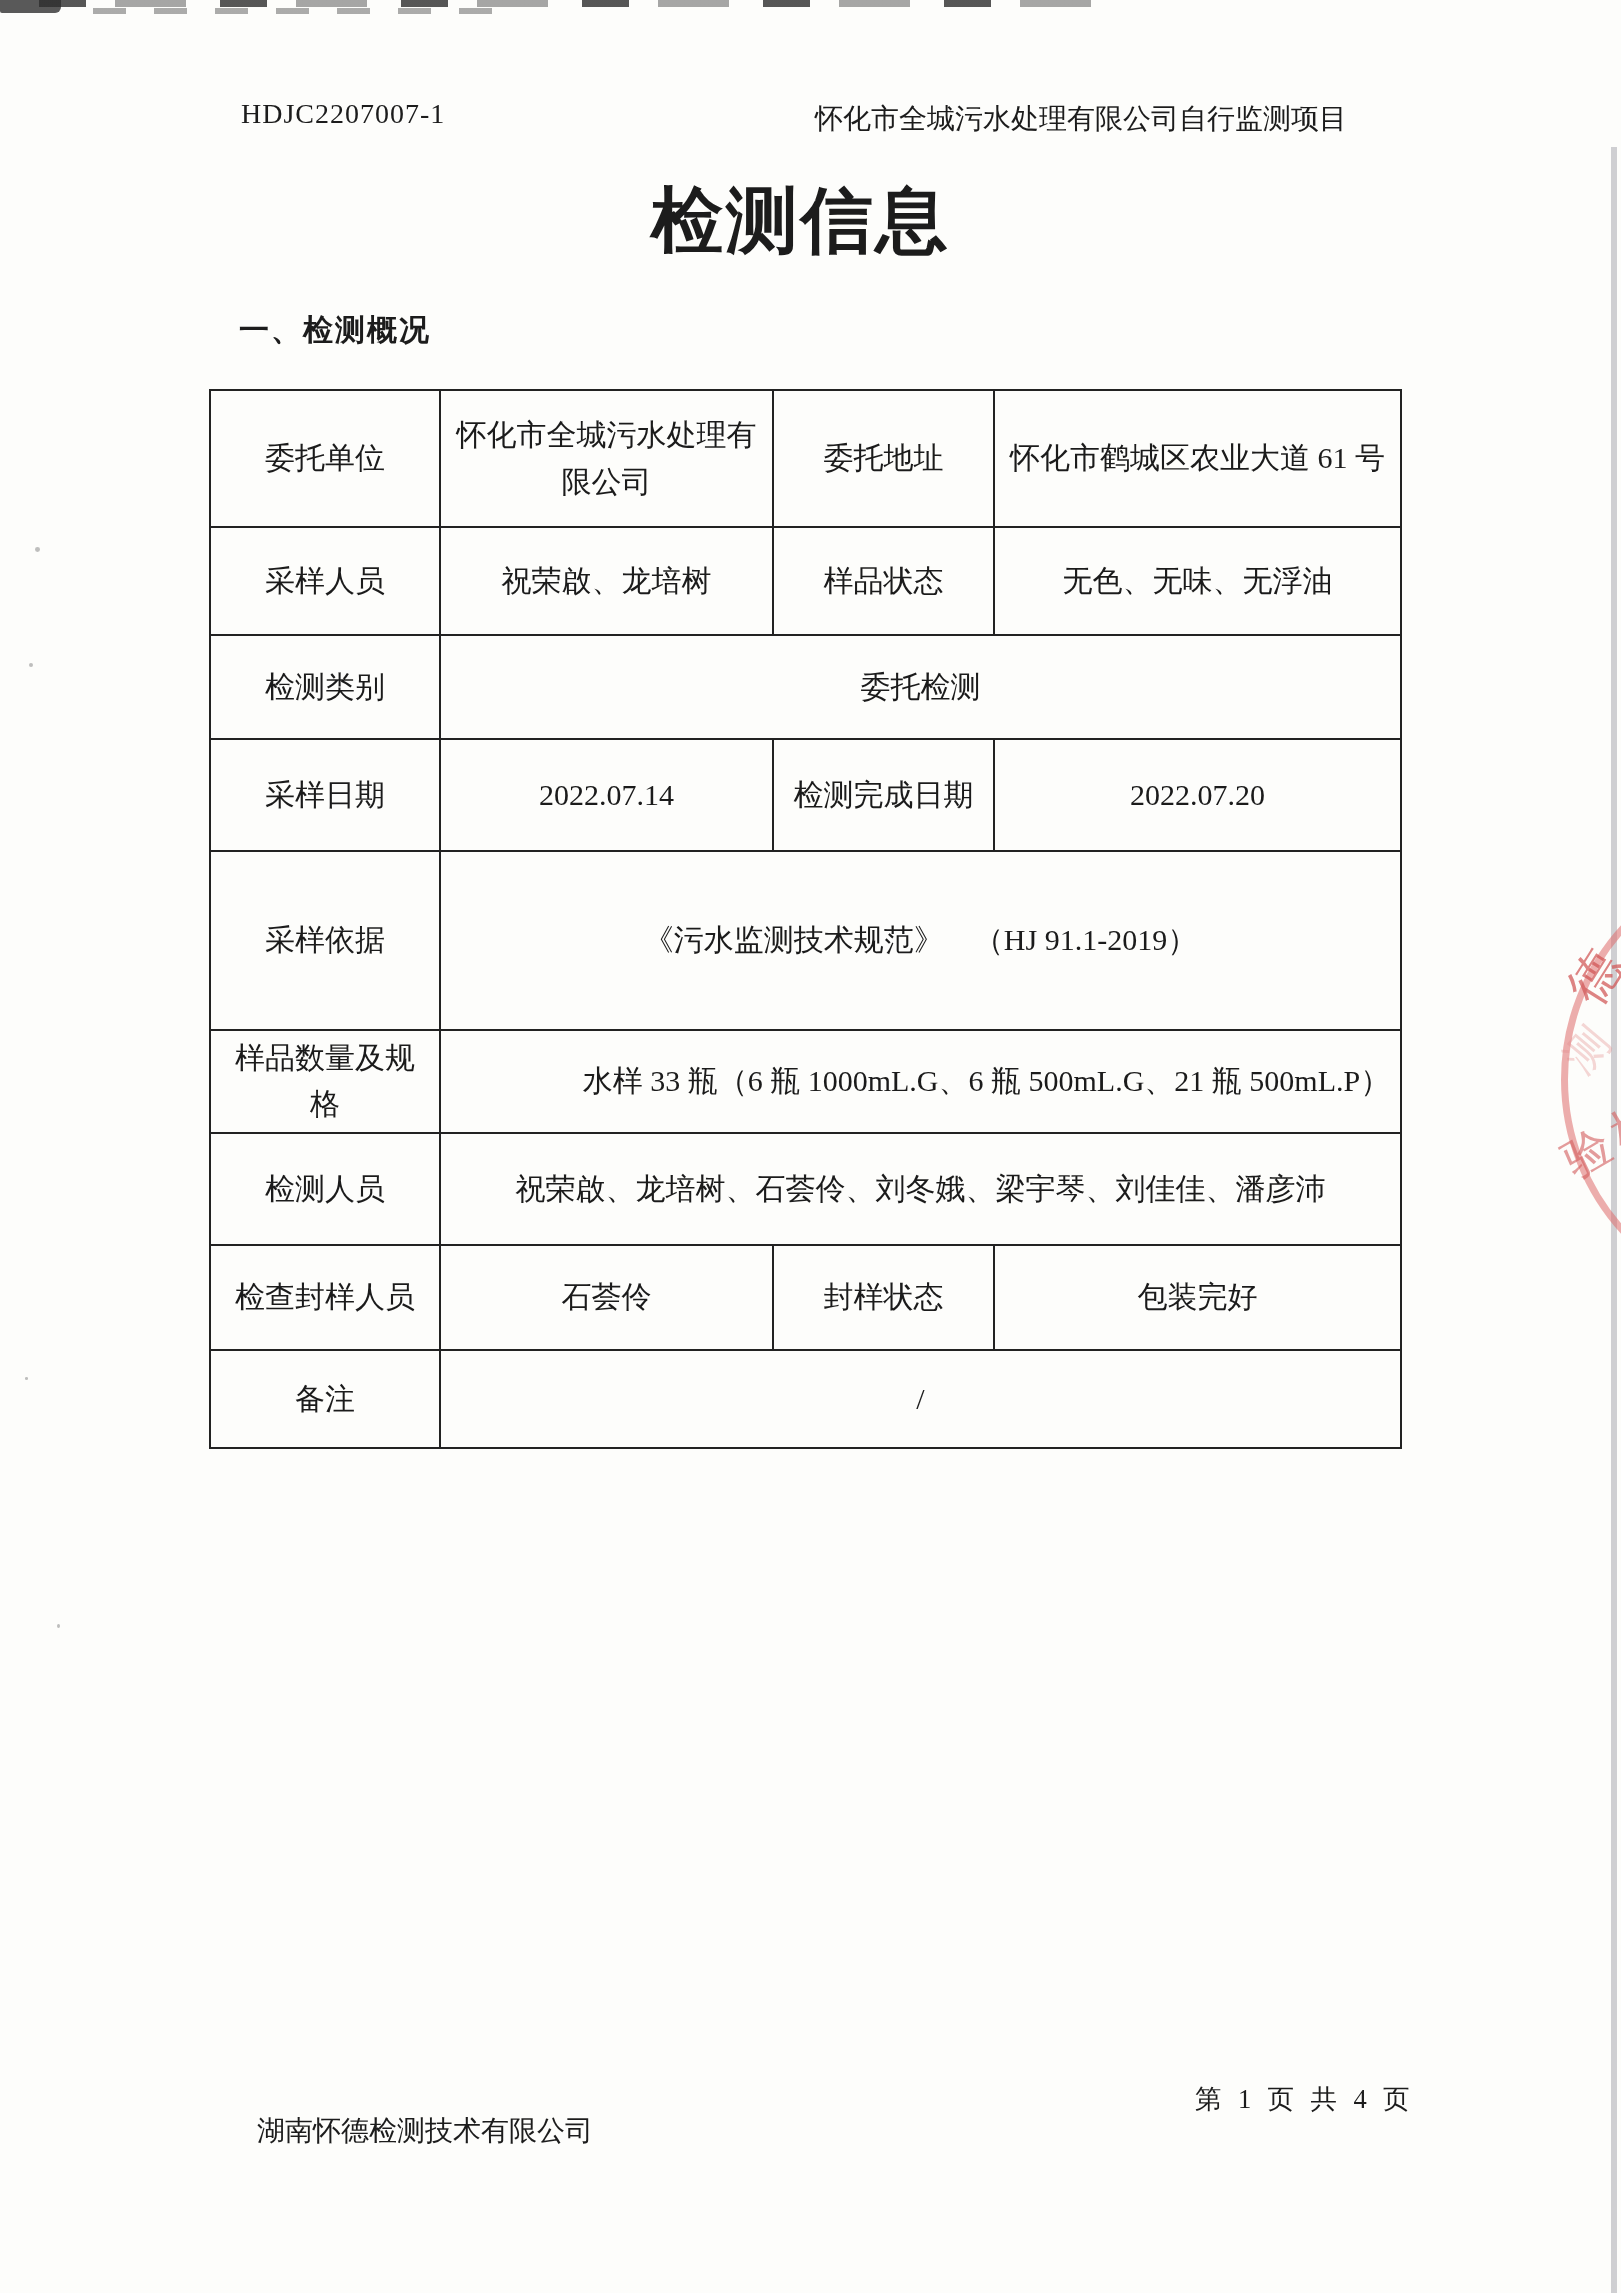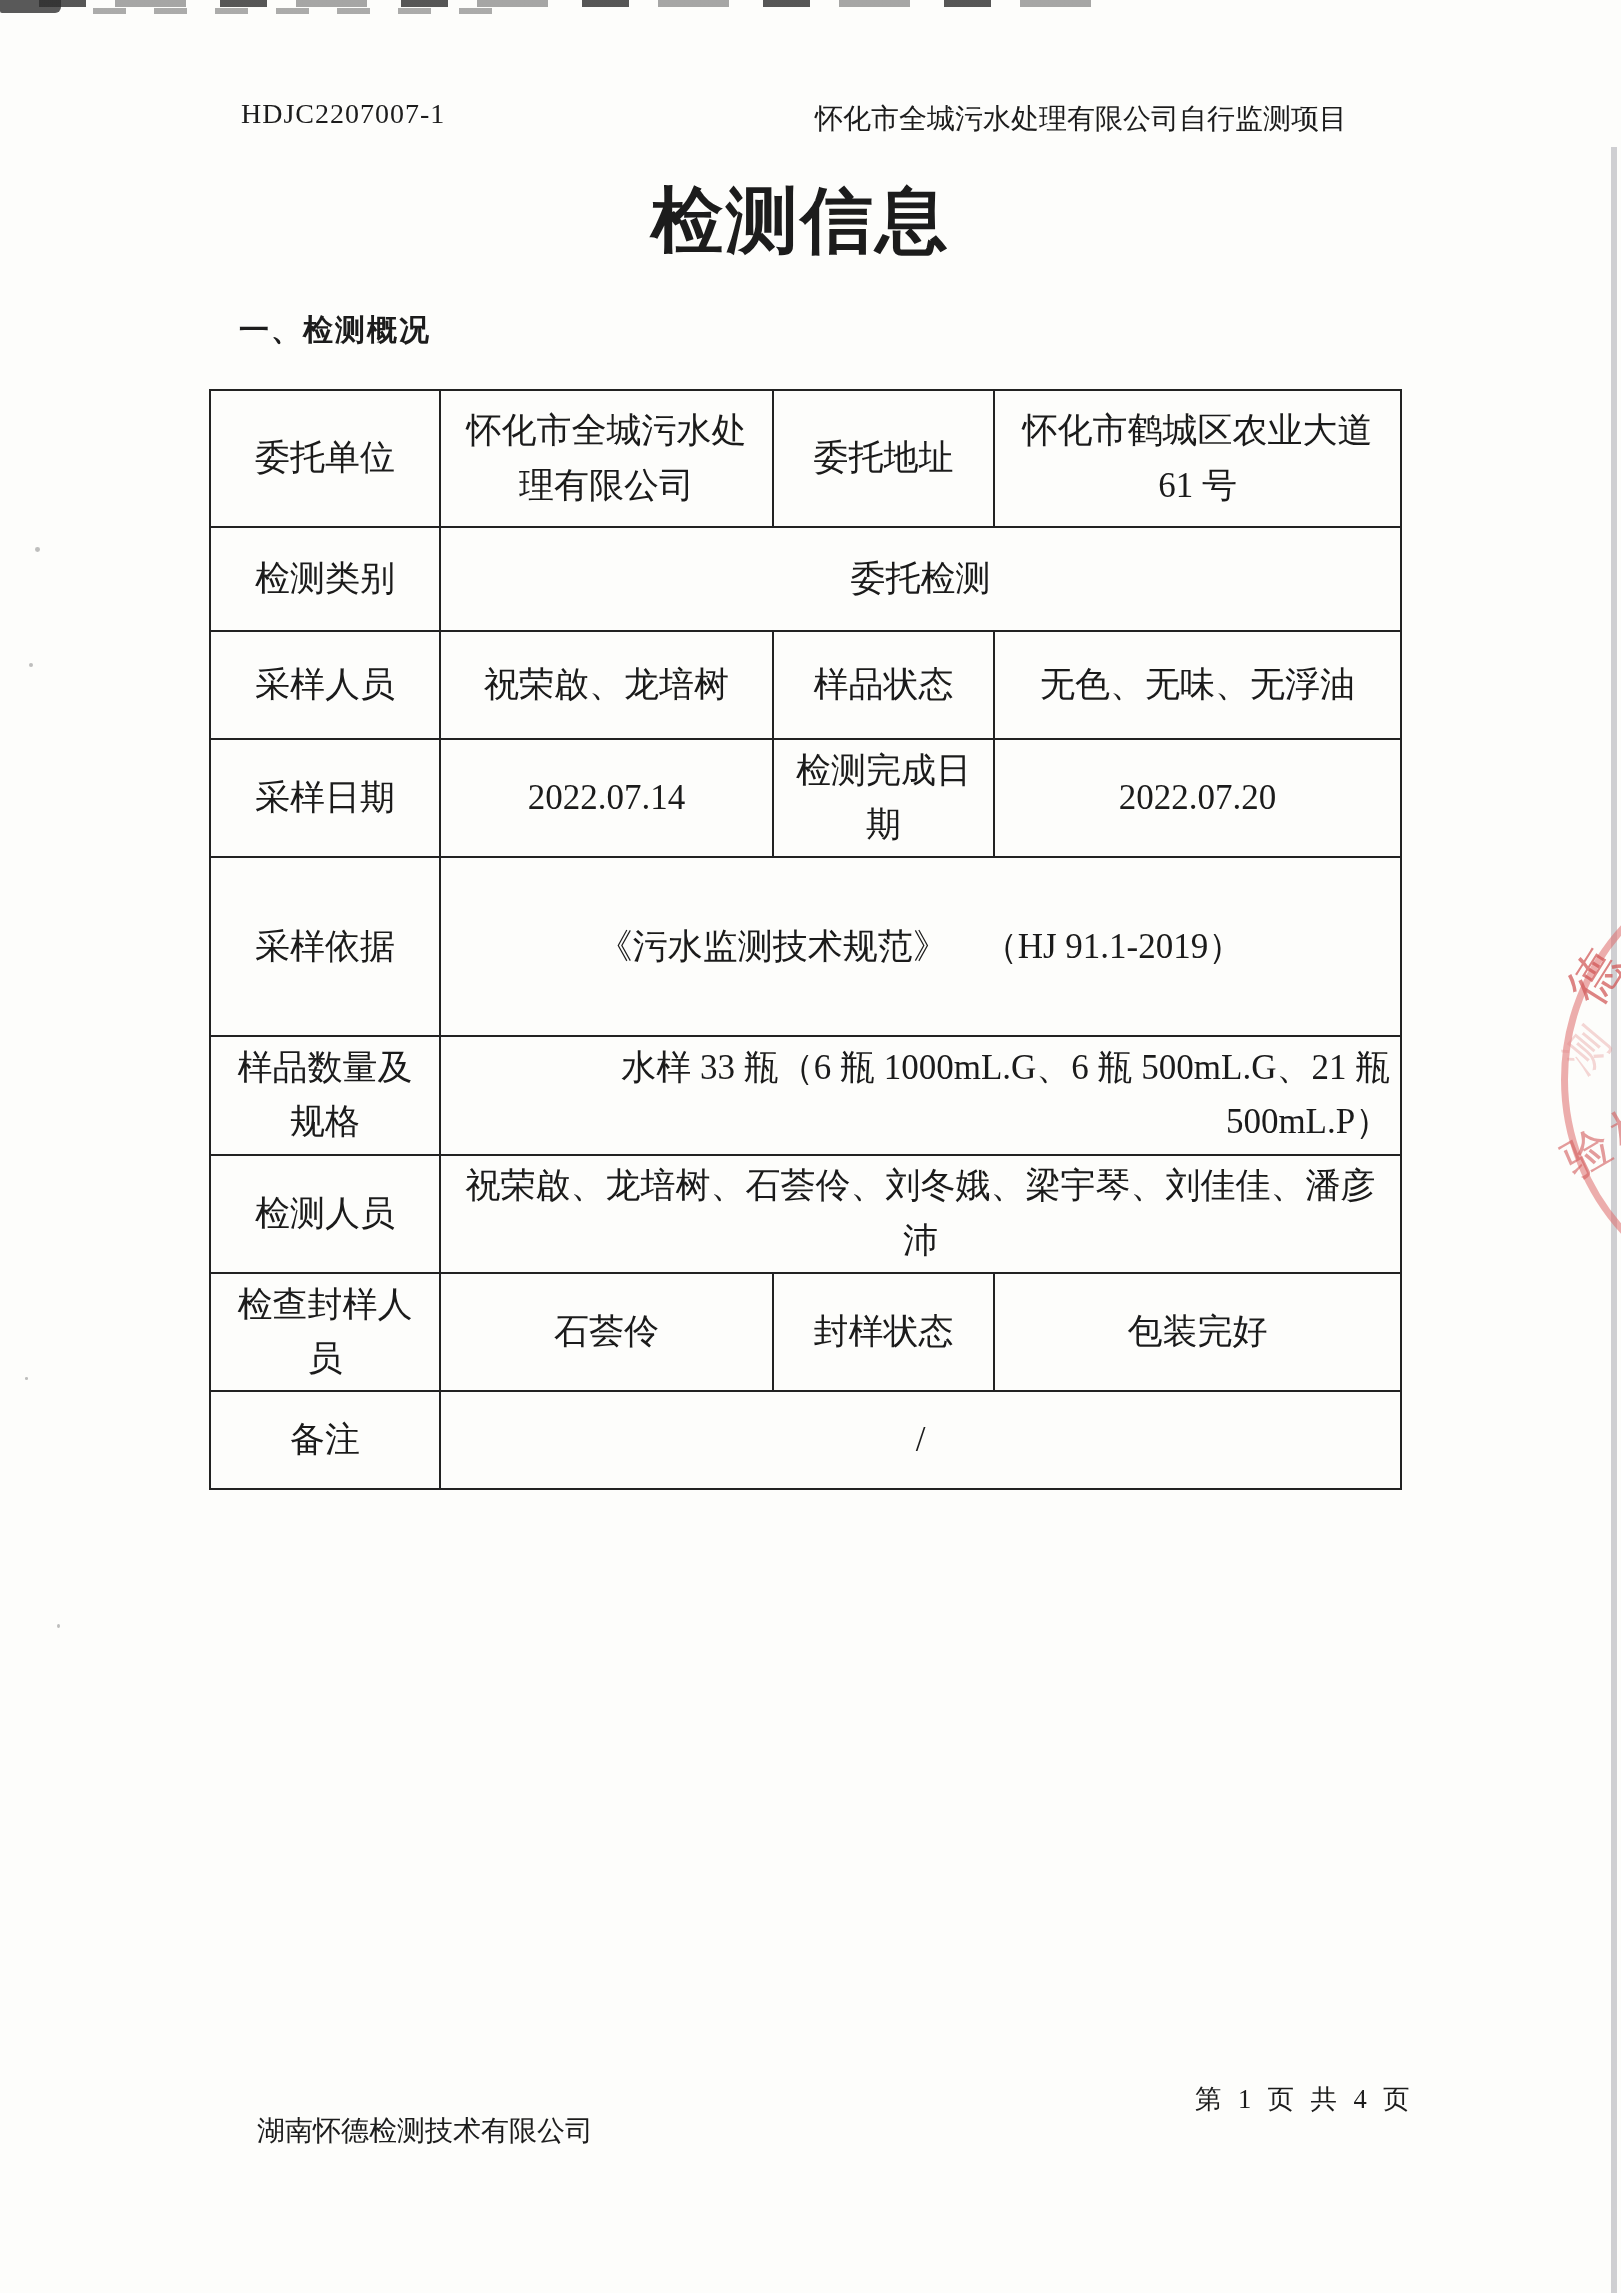"委托单位" .info-table { font-size: 35px -> 30px }
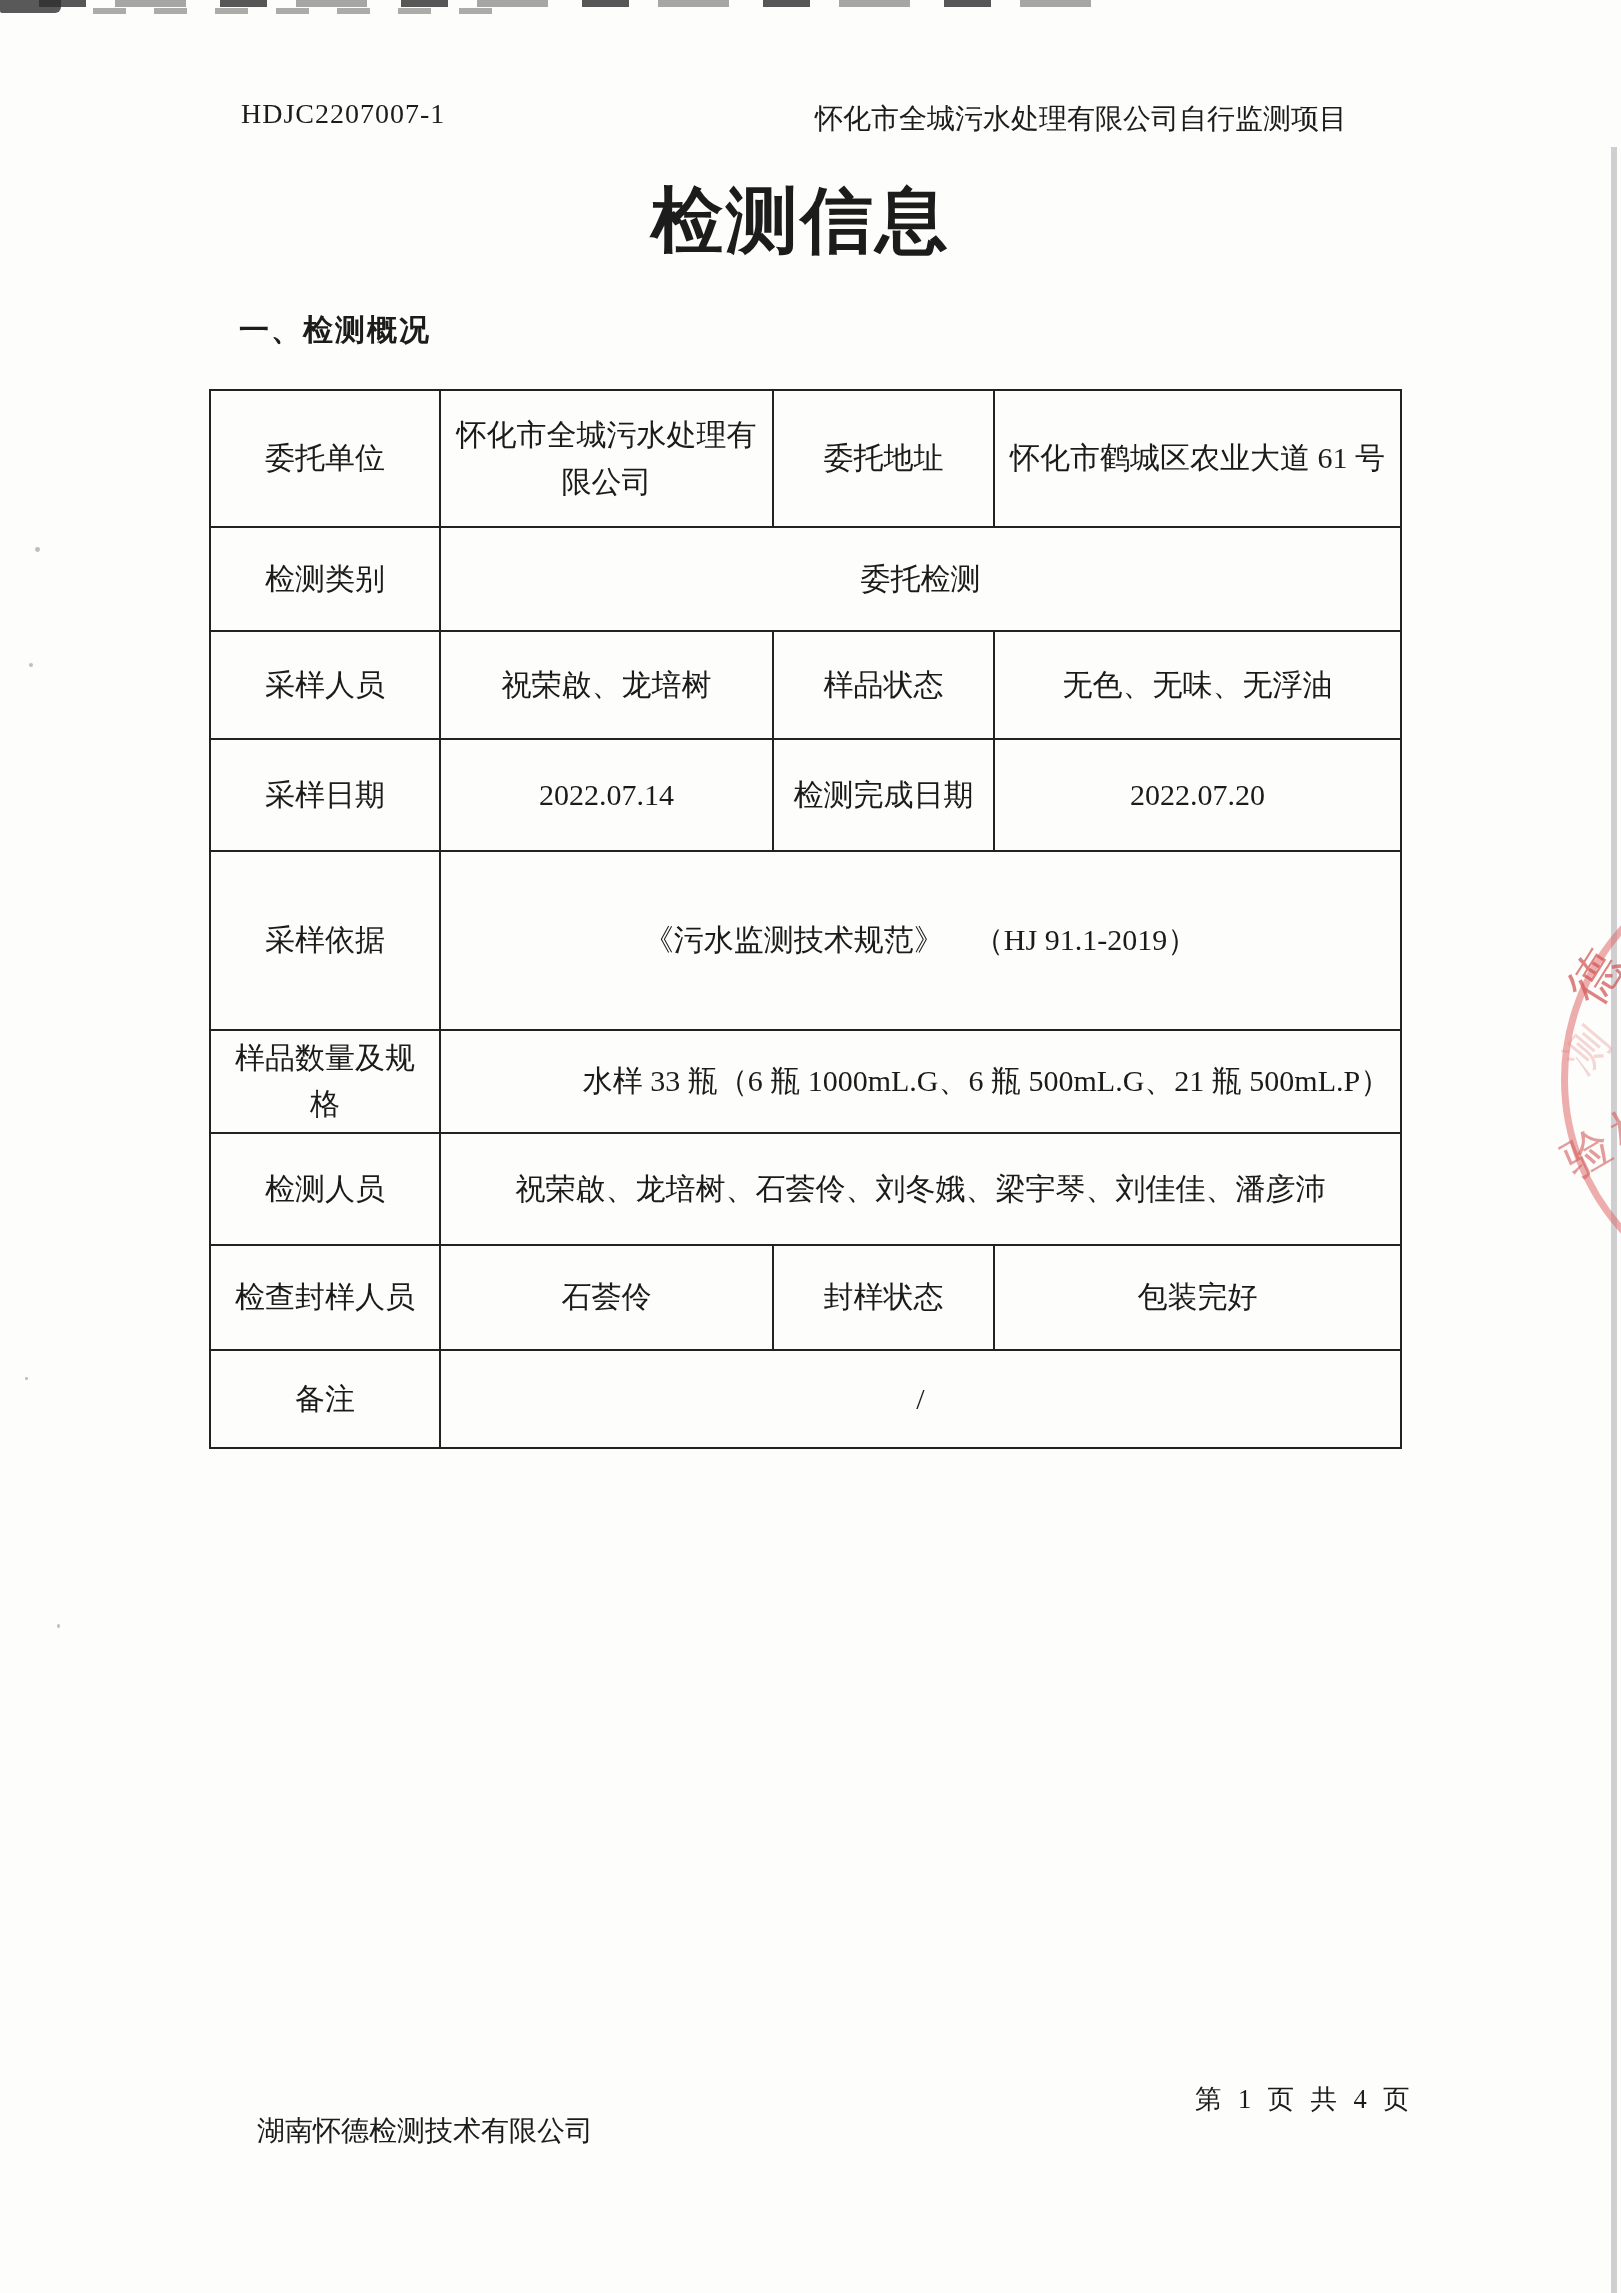"检测类别" tr { order: before "采样人员" -> after "采样人员" }
